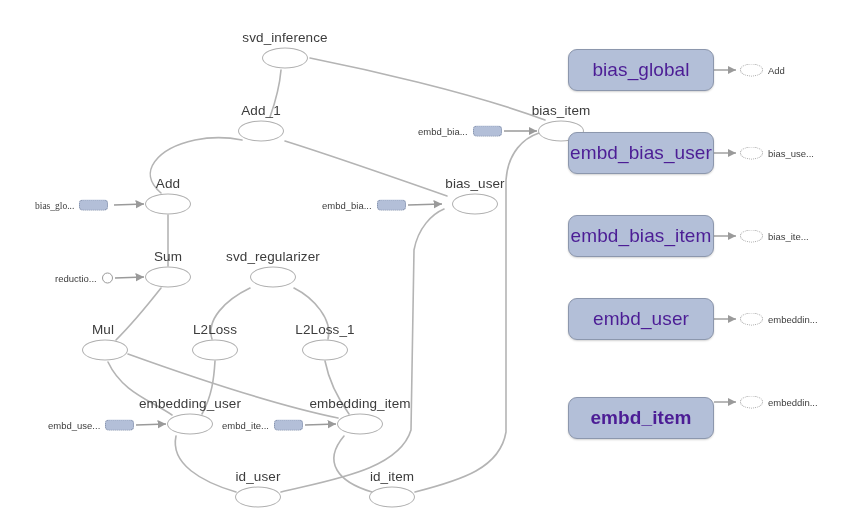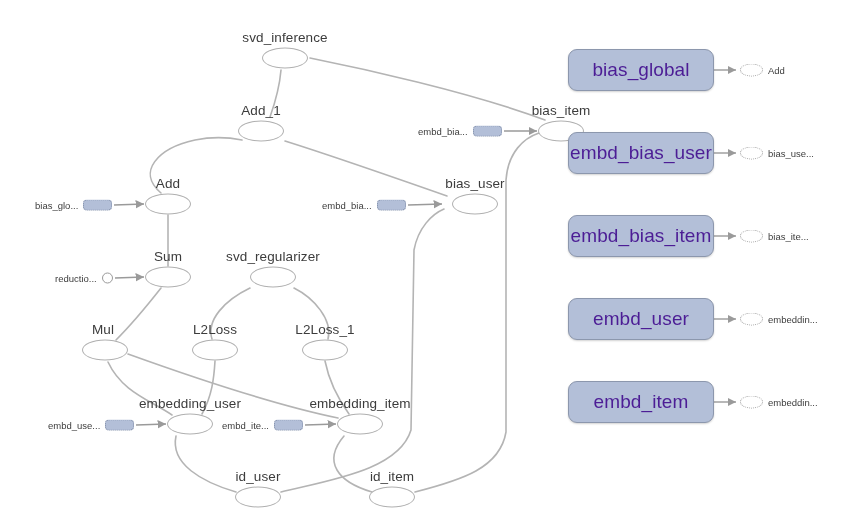"bias_glo..." div.inann { font-family: none -> Liberation Serif, serif }
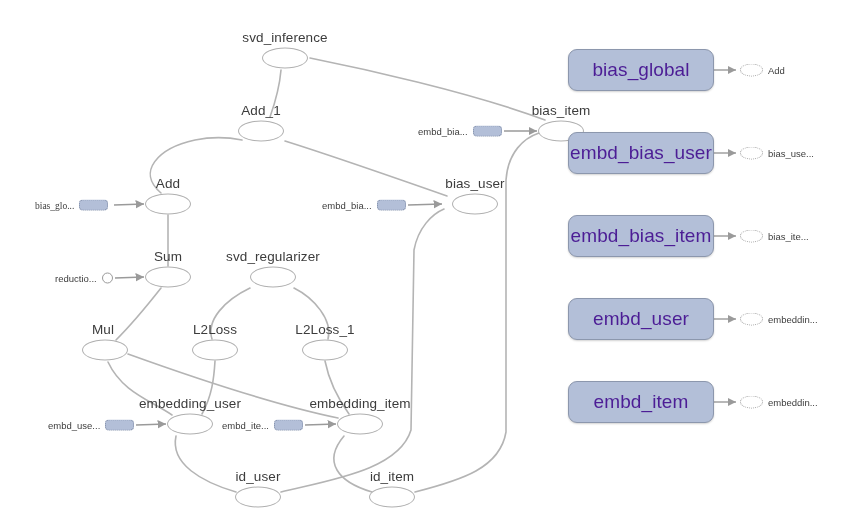"embd_item" div.ns { font-weight: none -> bold; top: 402px -> 418px }
